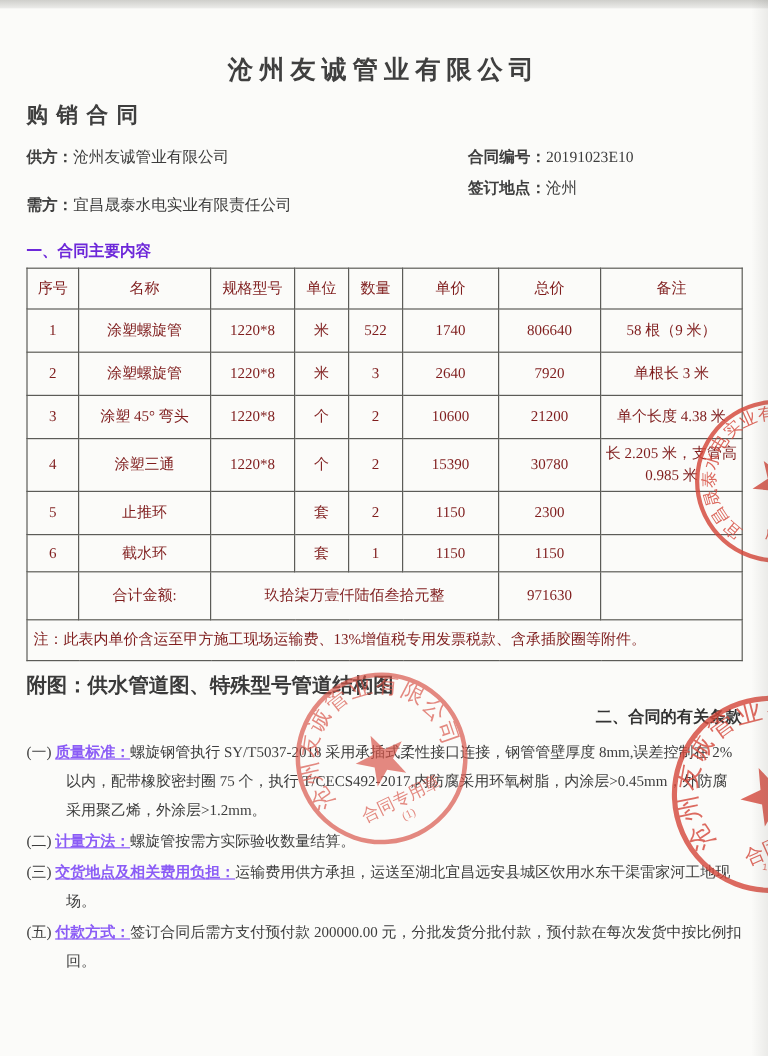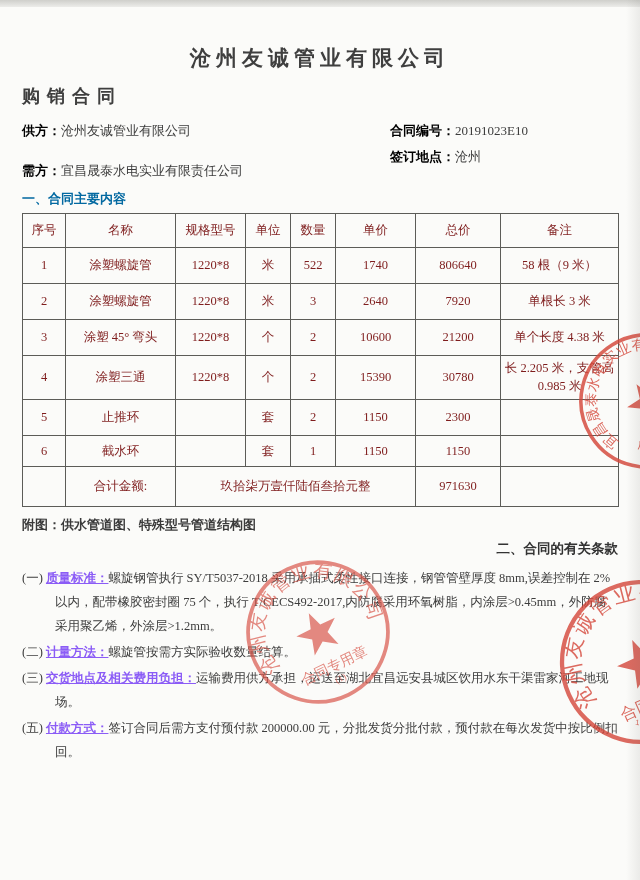"供方：" .meta b { color: #000000 -> #404040 }
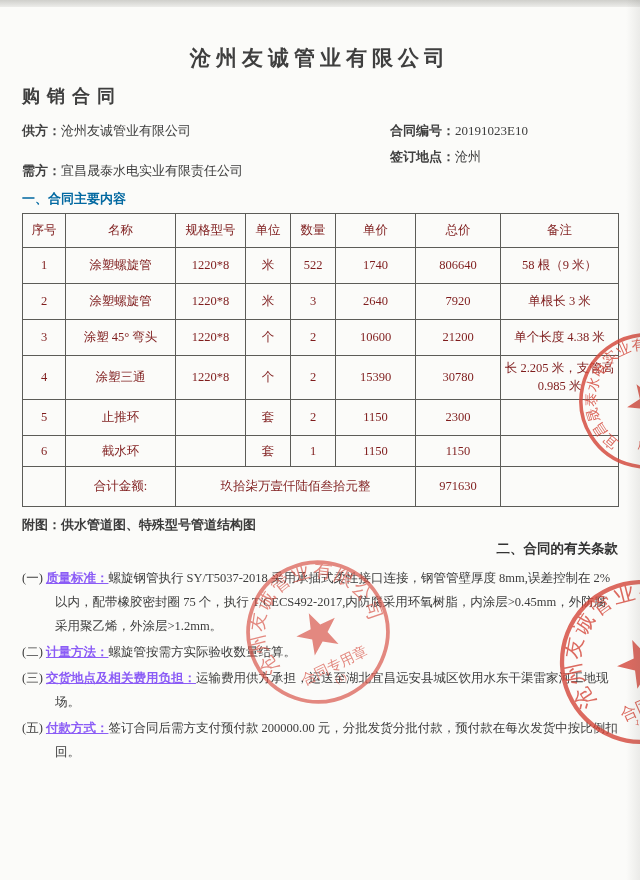"一、合同主要内容" .sec-heading { color: #0369a1 -> #6d28d9; margin-top: 2px -> 12px }
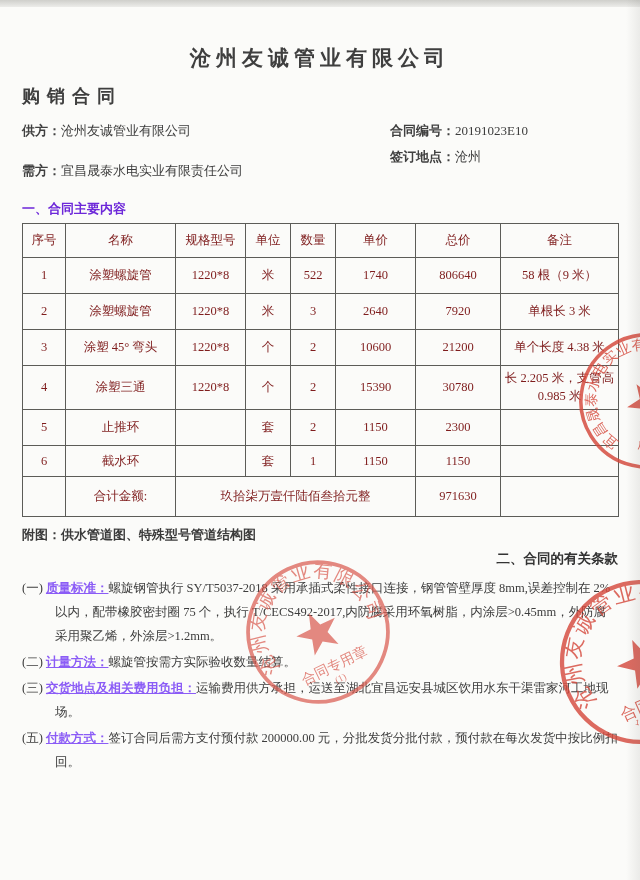"注：此表内单价含运至甲方施工现场运输费、13%增值税专用发票税款、含承插胶圈等附" tr.noterow { html: none -> <tr> <td>注：此表内单价含运至甲方施工现场运输费、13%增值税专用发票税款、含承插胶圈等附件。</td> </tr> }
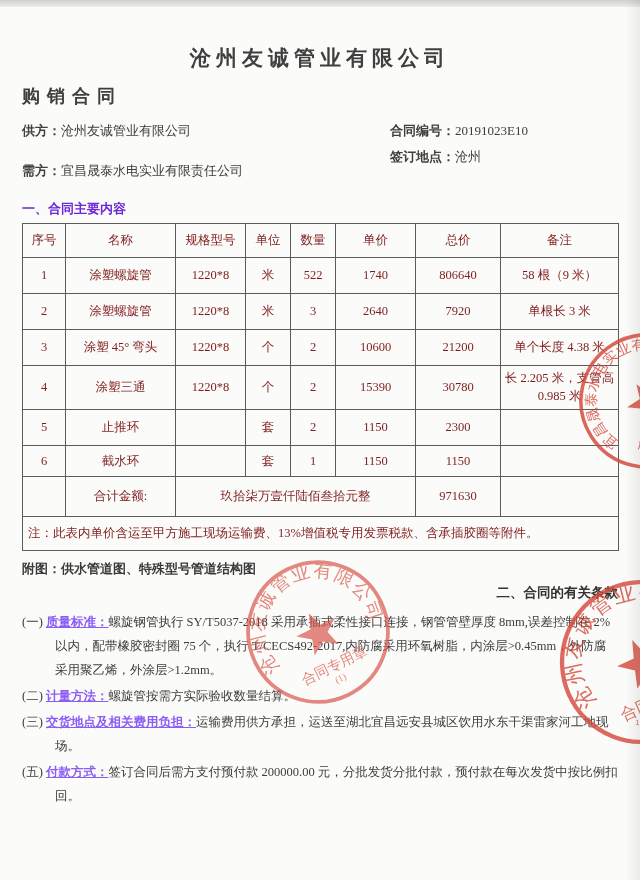"附图：供水管道图、特殊型号管道结构图" .attachment { font-size: 13px -> 17px }
